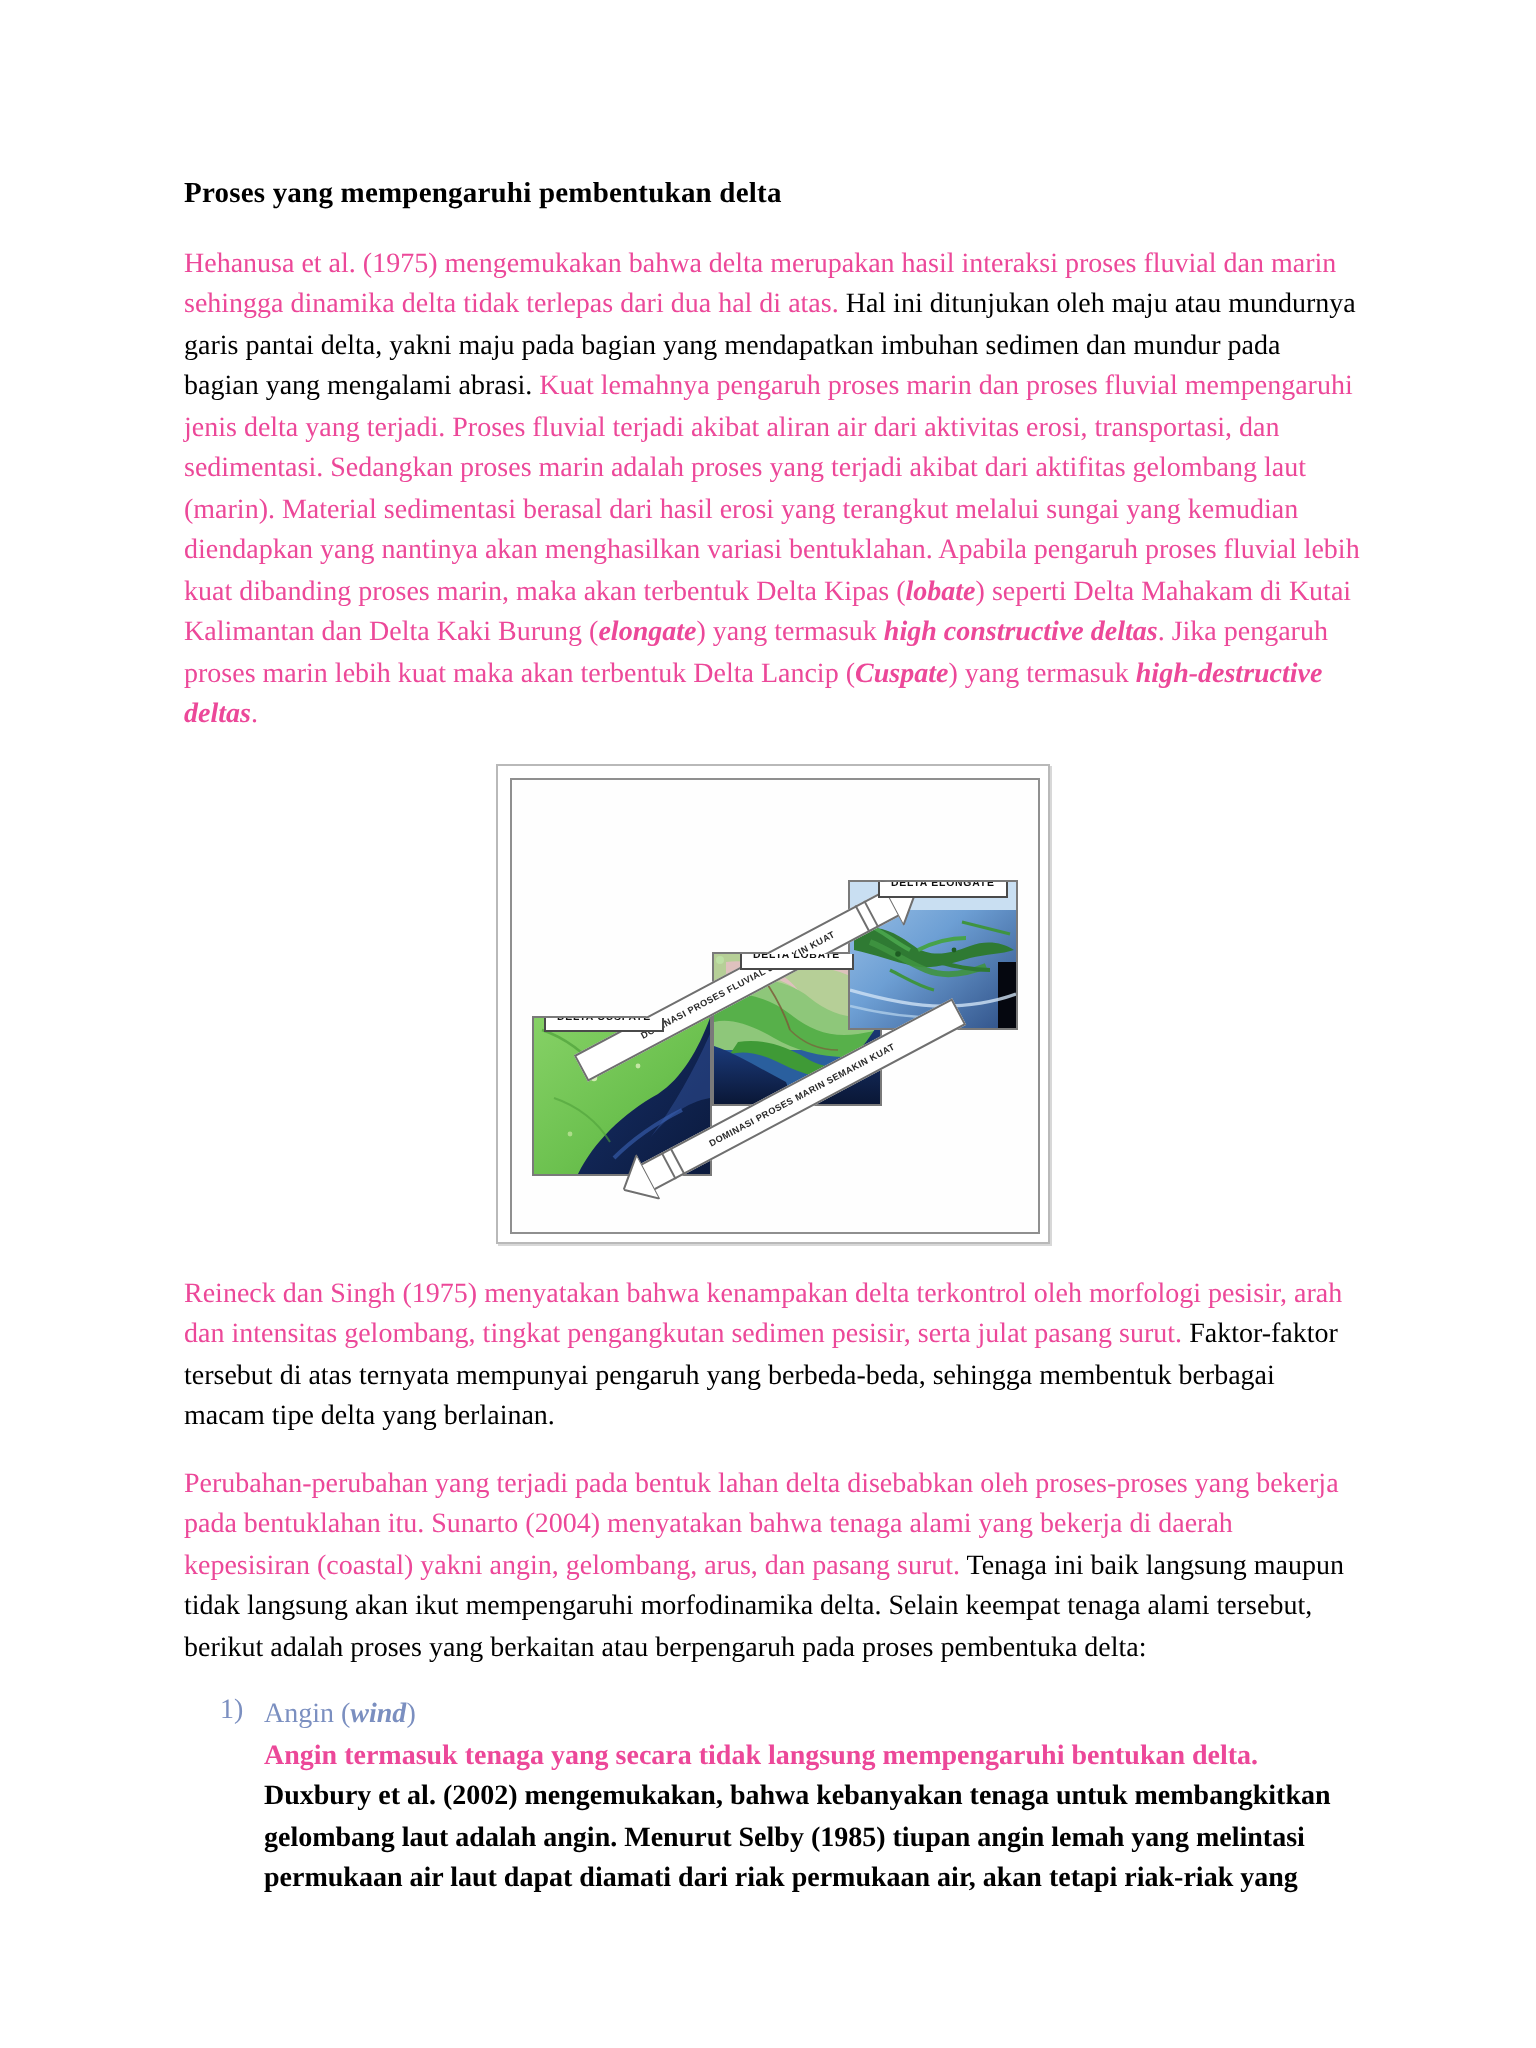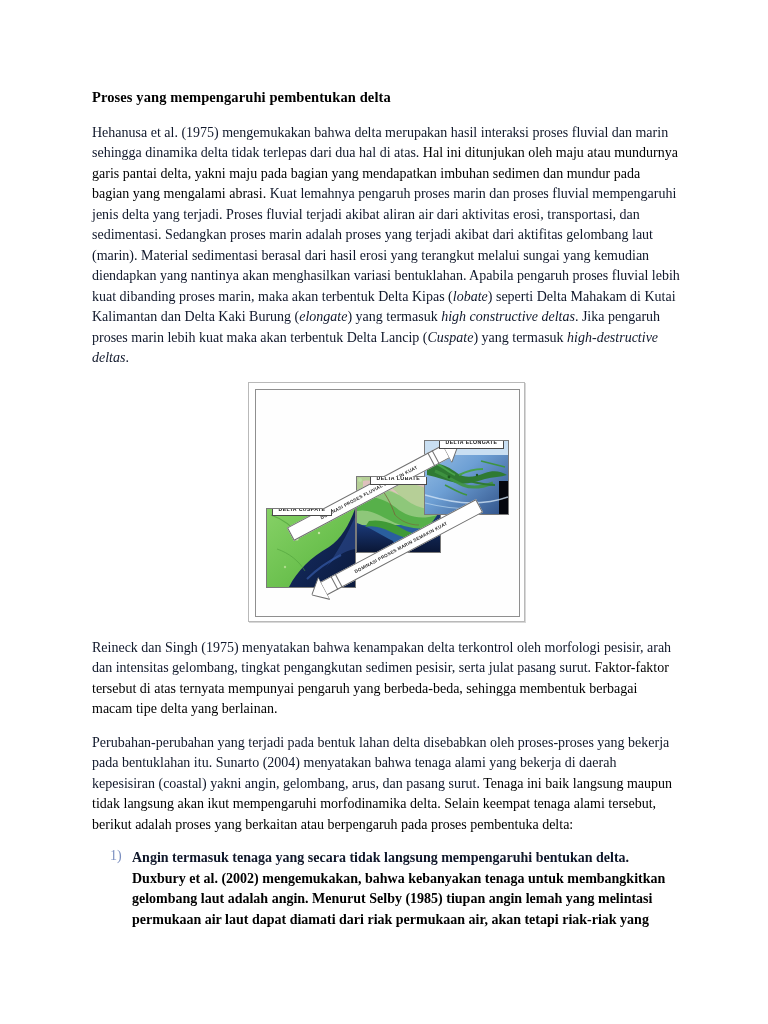"Hehanusa et al. (1975) mengemukakan" .blue { color: #0f172a -> #ec4899 }
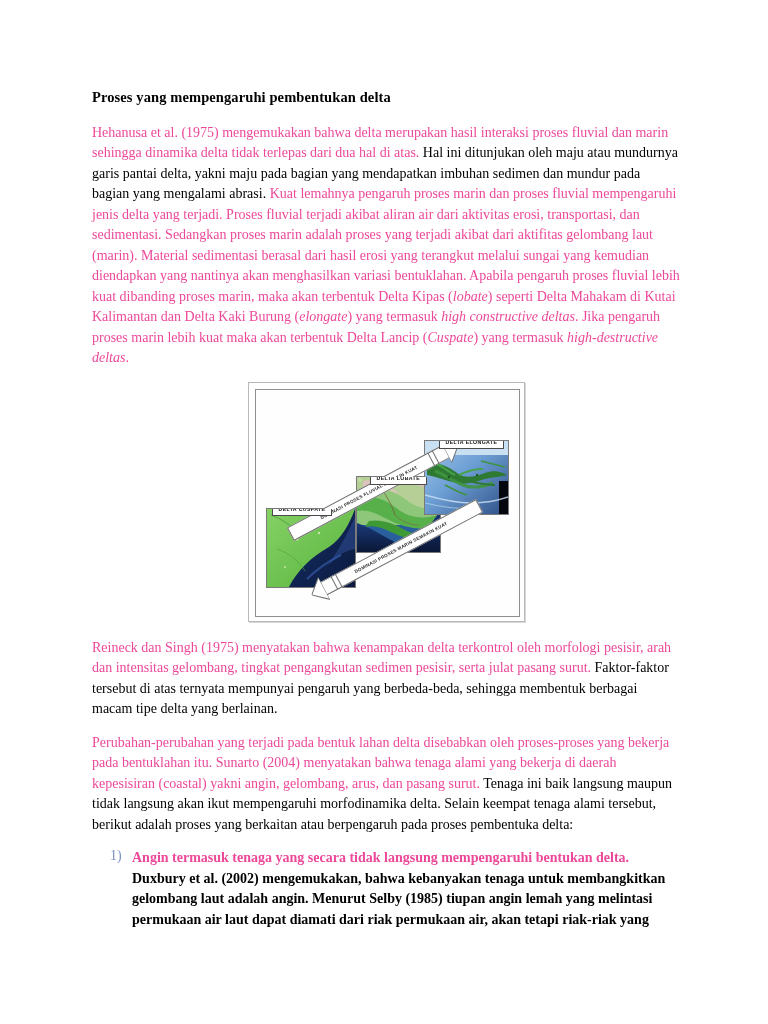"lobate" i, em { font-weight: none -> bold }
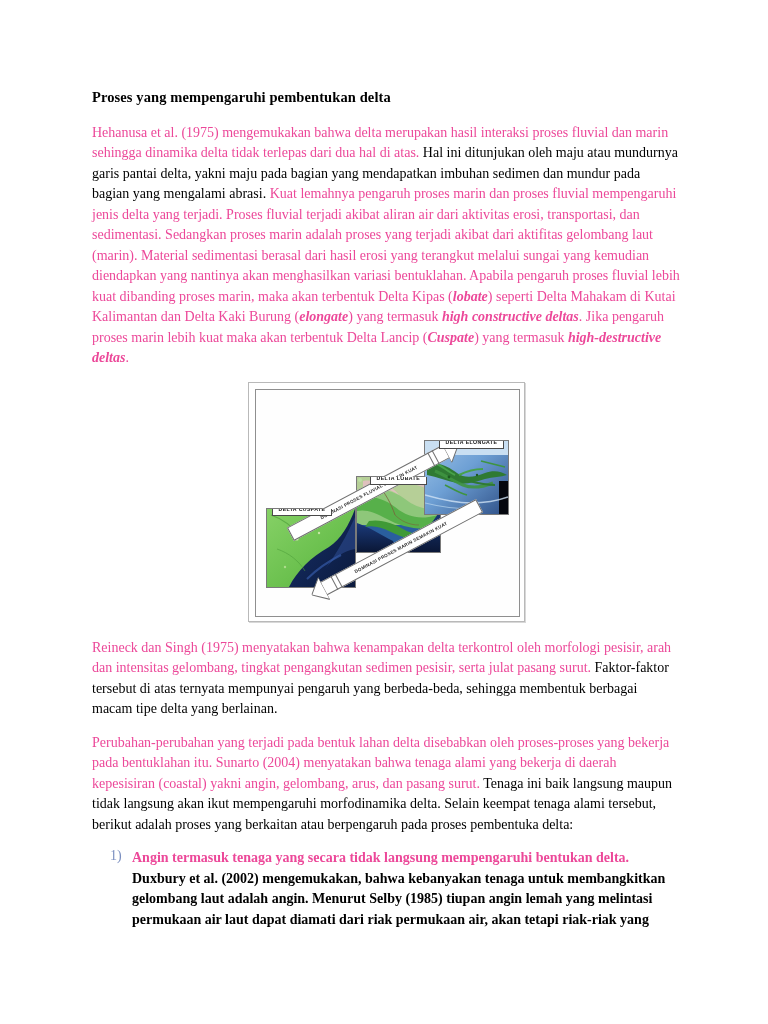"Angin (wind)" p.li-title { html: none -> <p><span>Angin (</span><em>wind</em><span>)</span></p> }
